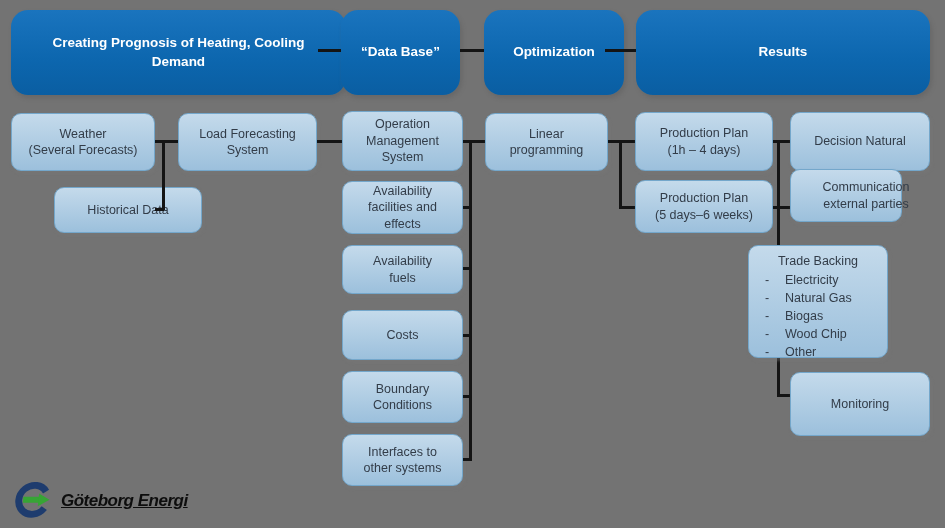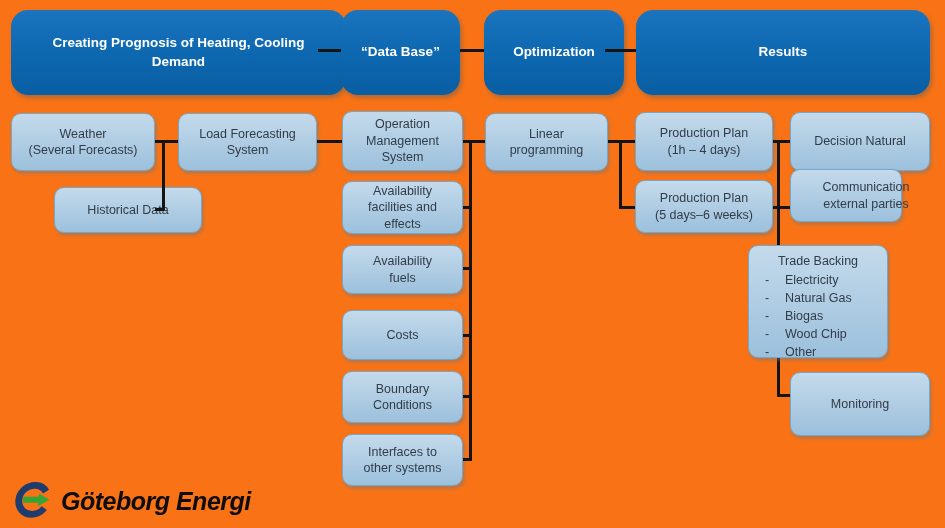"Creating Prognosis of Heating, Cooling" .stage { background: #f97316 -> #737373 }
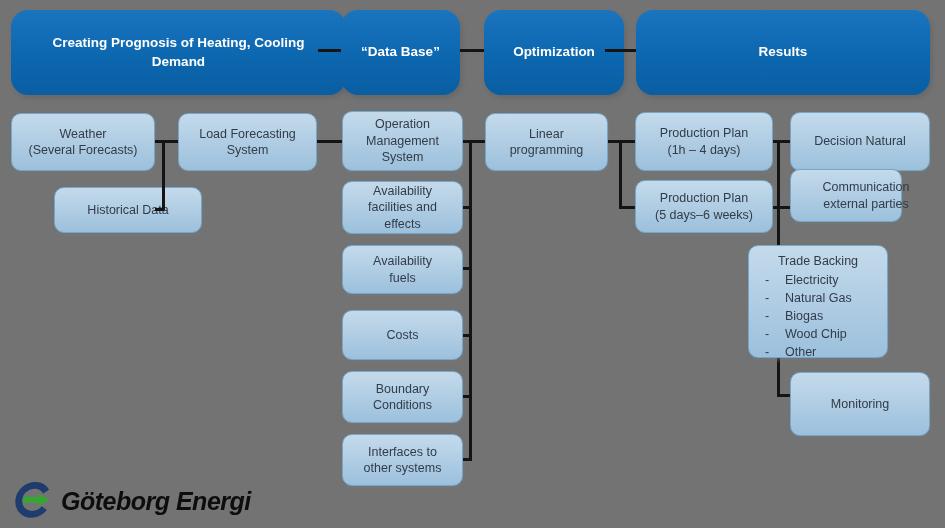"Göteborg Energi" .logo-text { font-size: 25px -> 17px; text-decoration: none -> underline }
